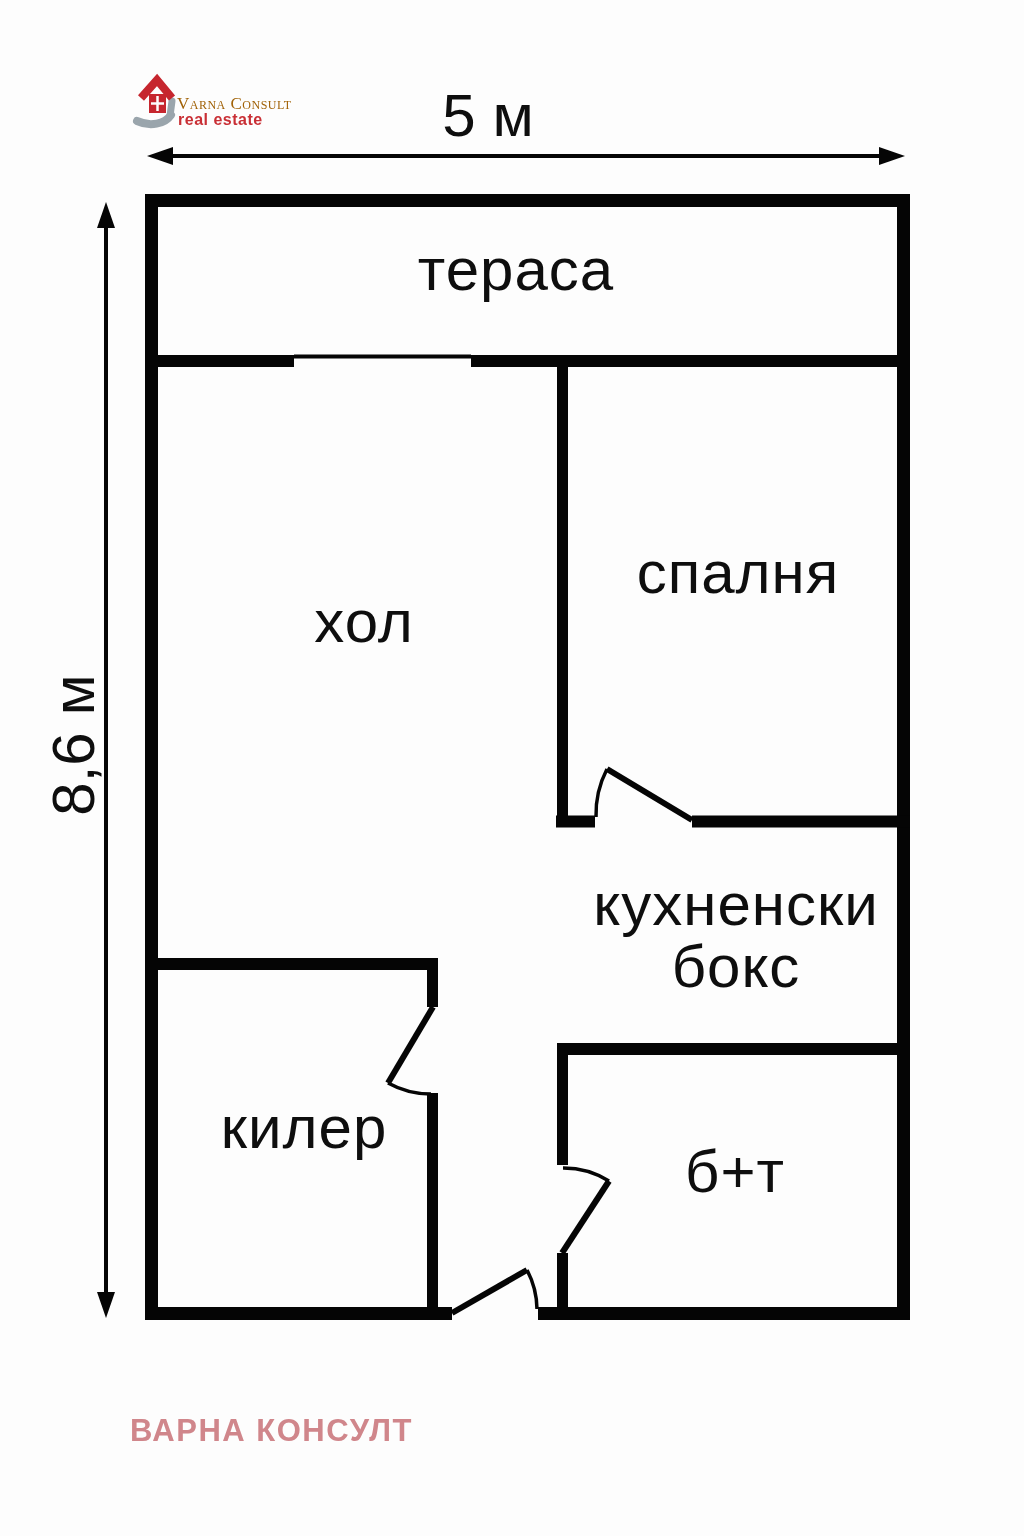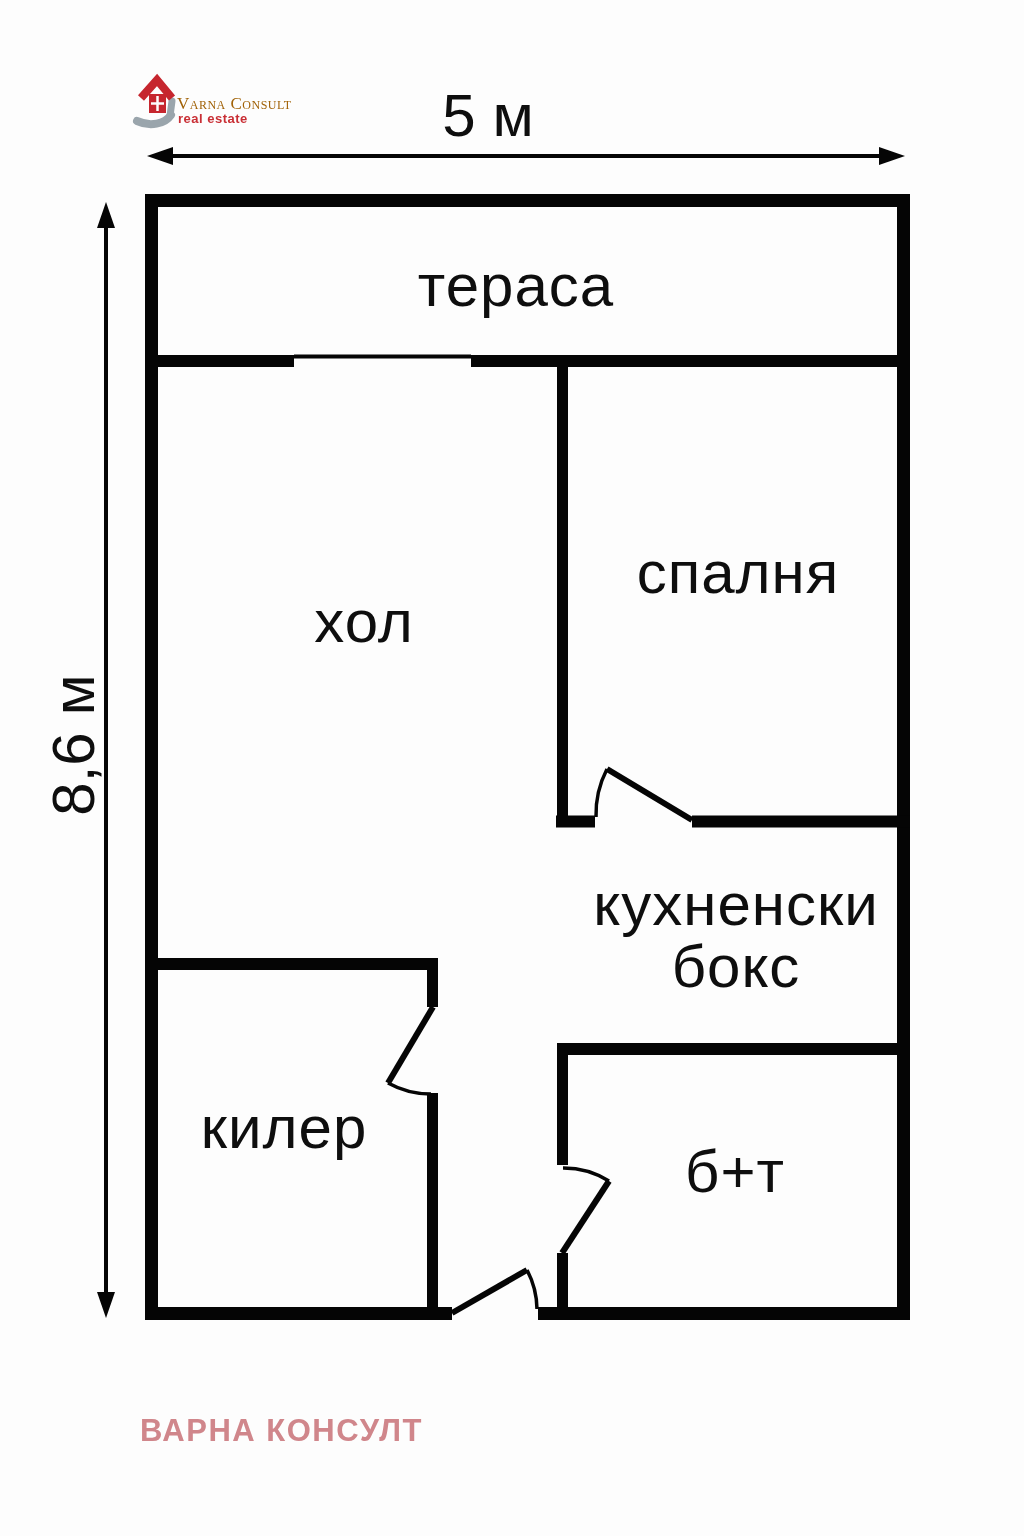"real estate" #logo-tagline { font-size: 13px -> 16px }
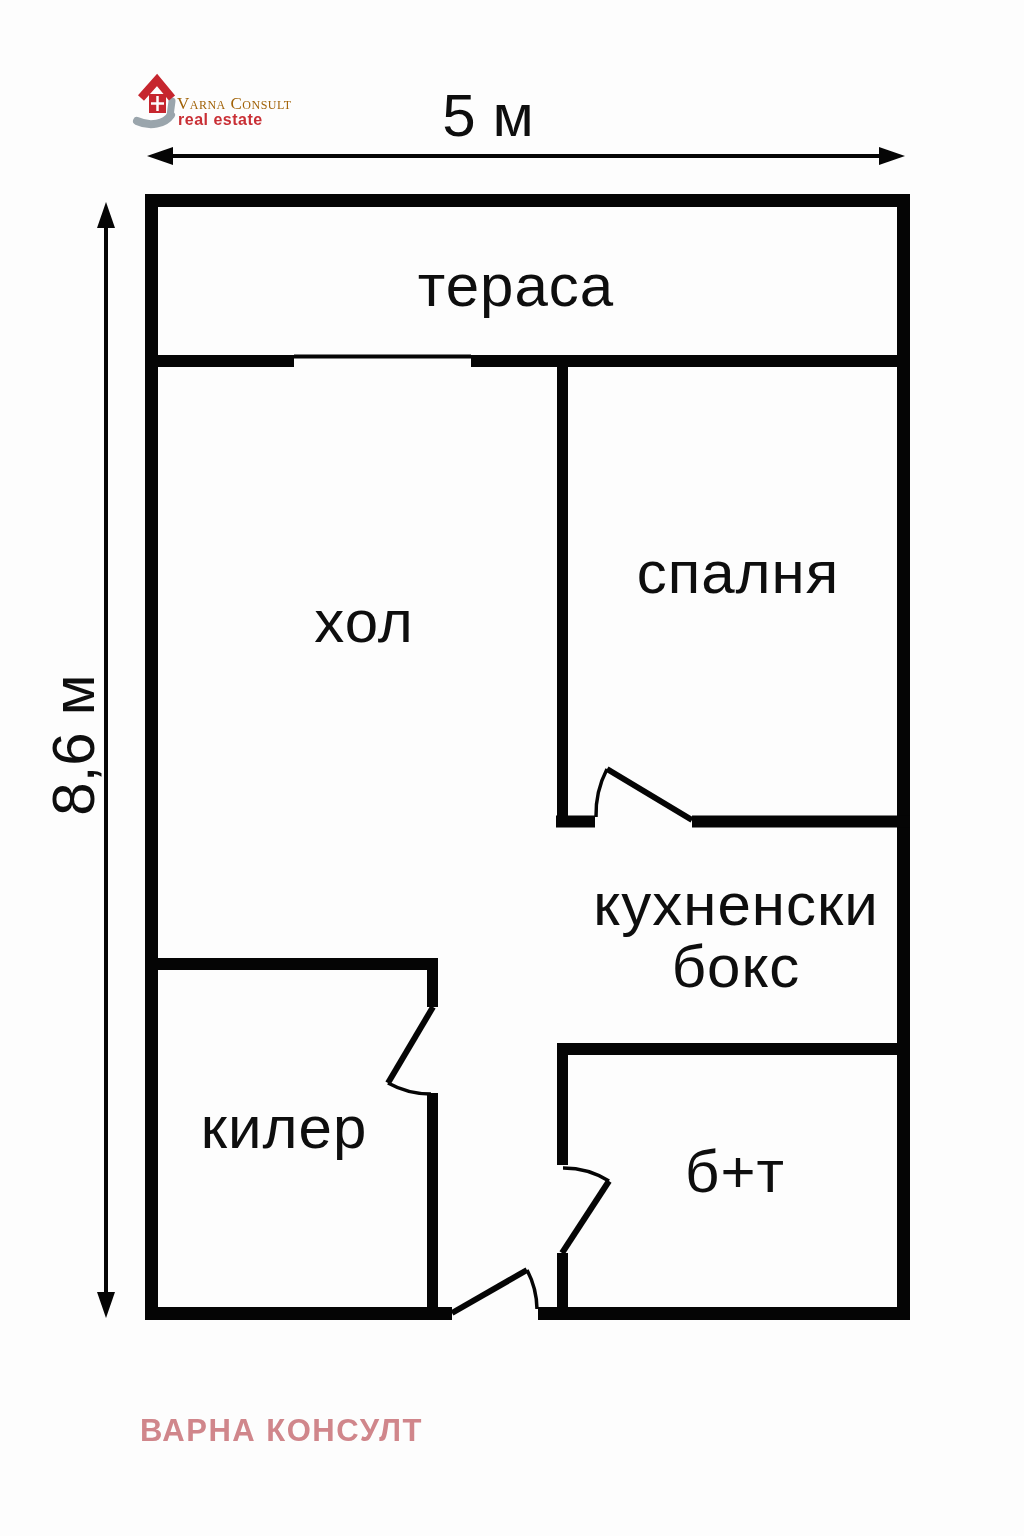"тераса" div.room-label { top: 286px -> 270px }
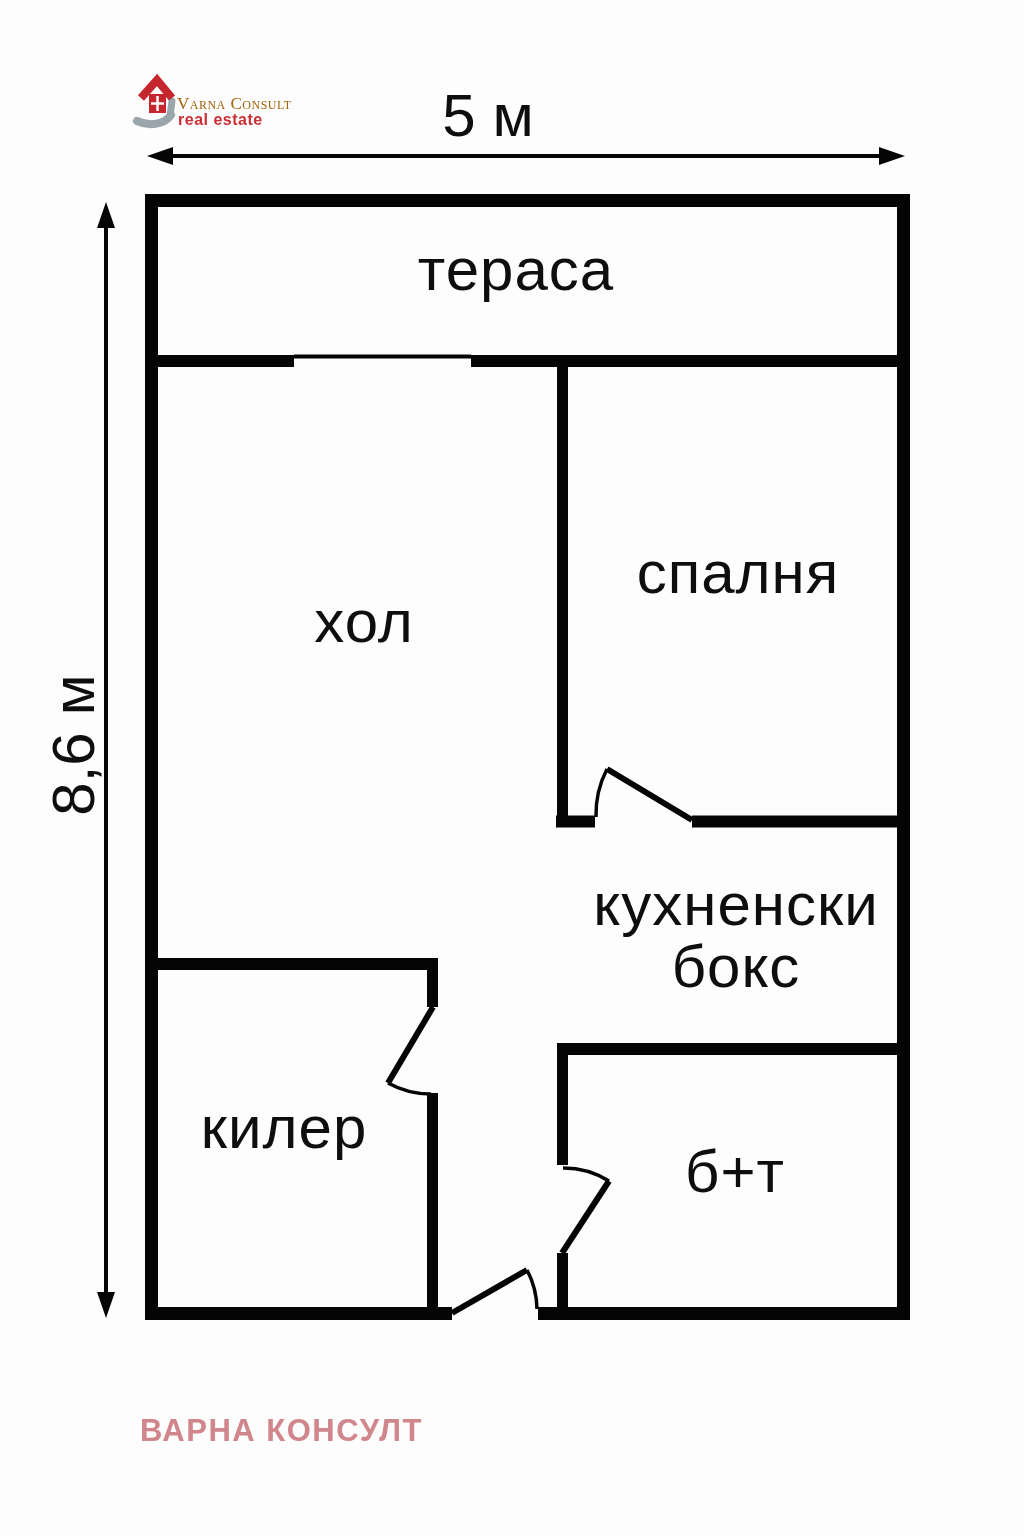"килер" div.room-label { left: 284px -> 304px }
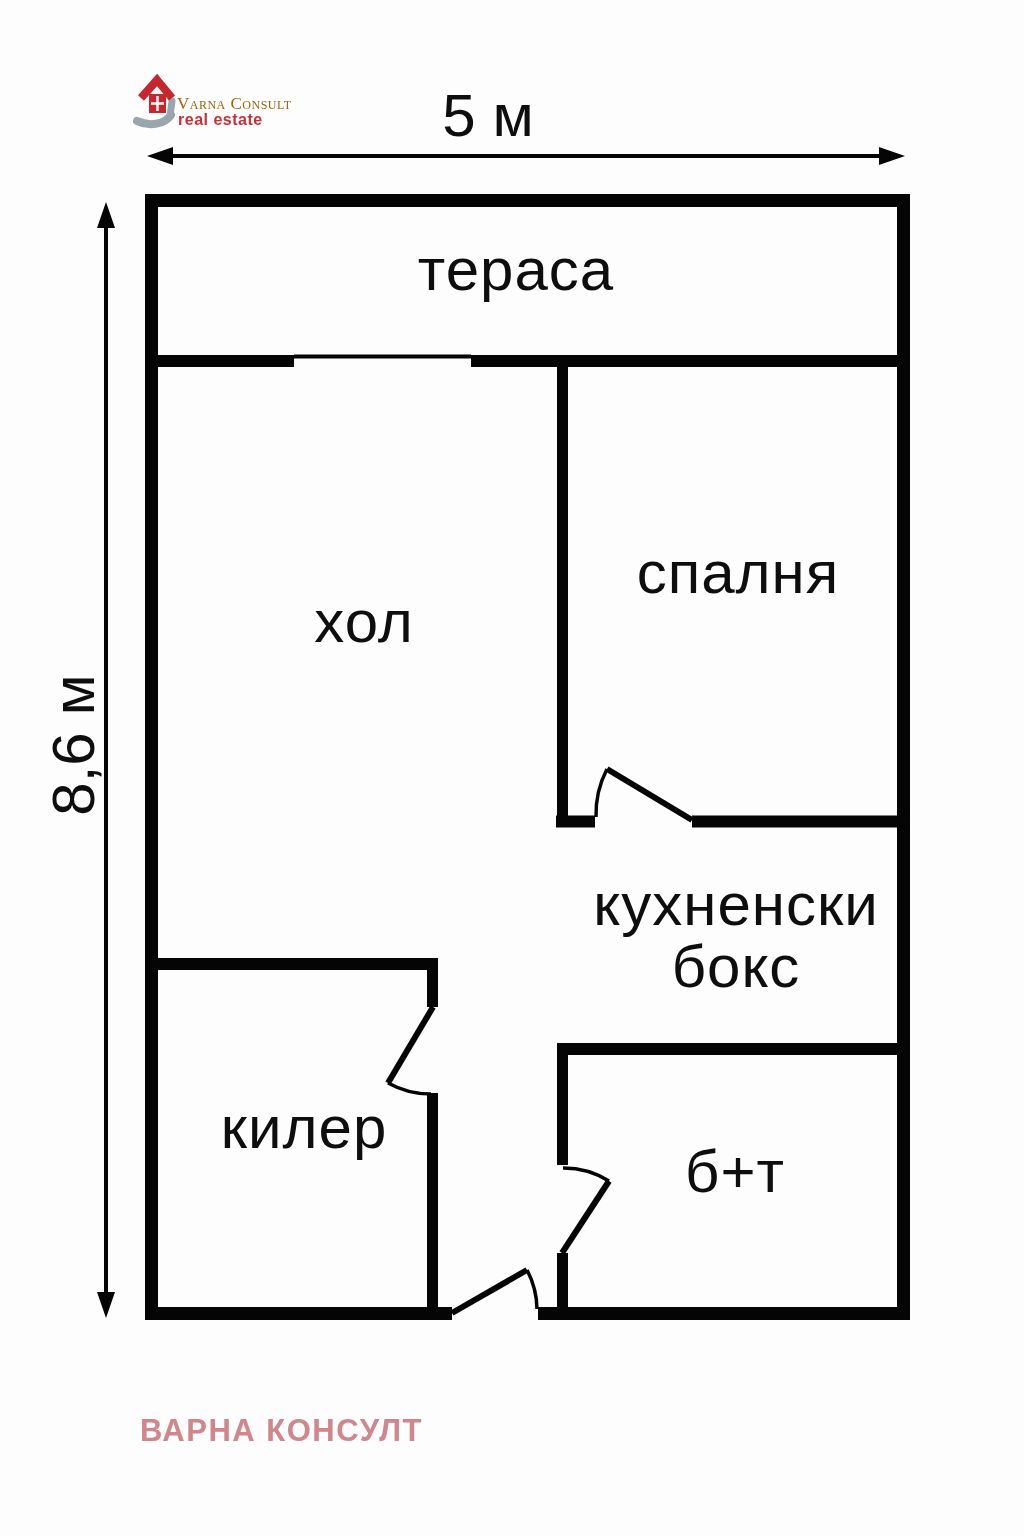"ВАРНА КОНСУЛТ" #watermark { margin-left: 10px -> none }
